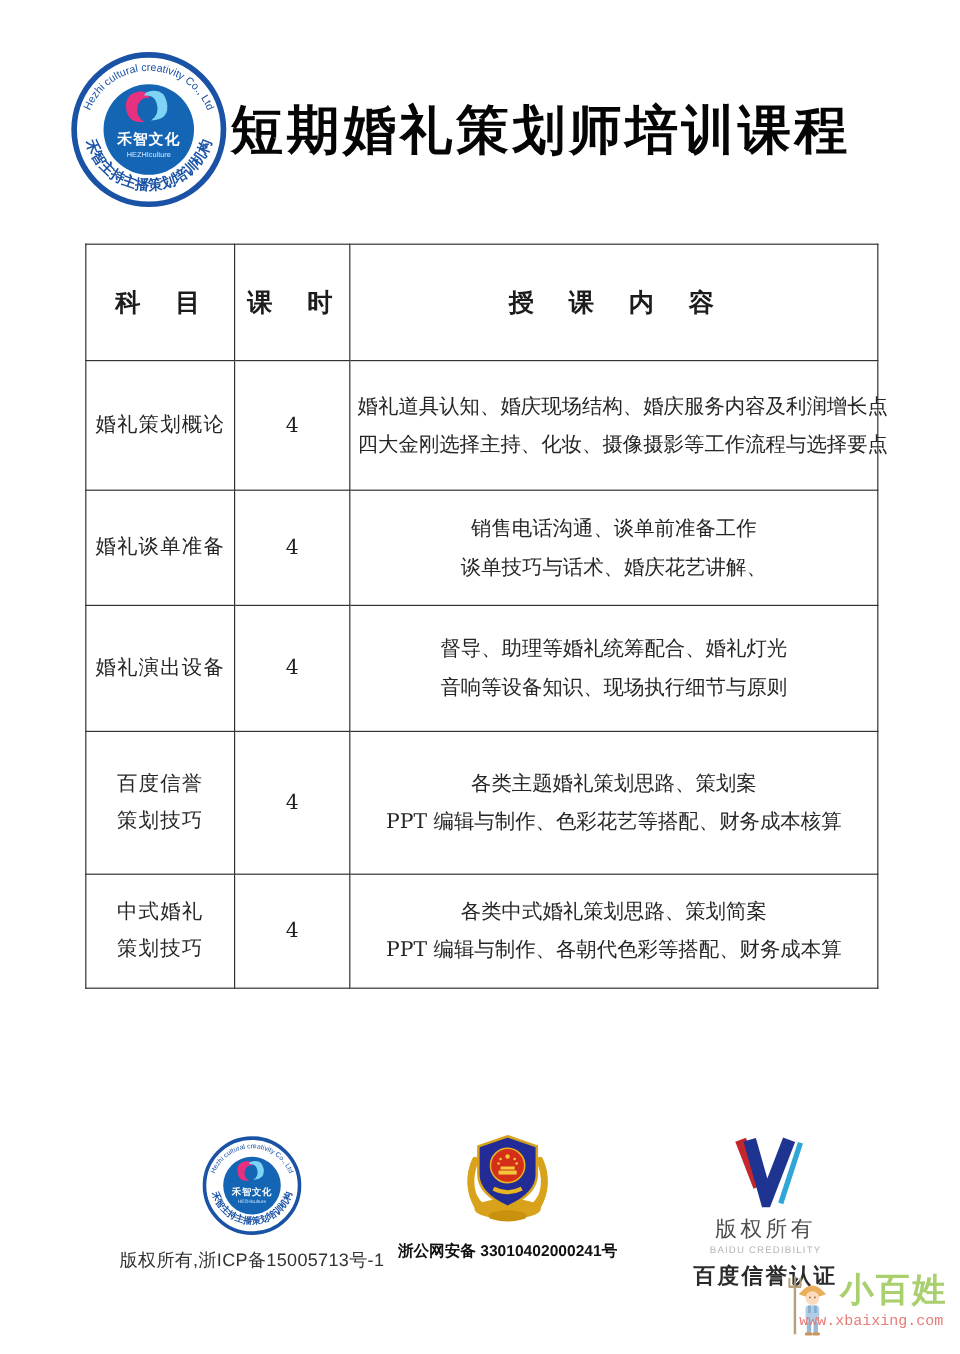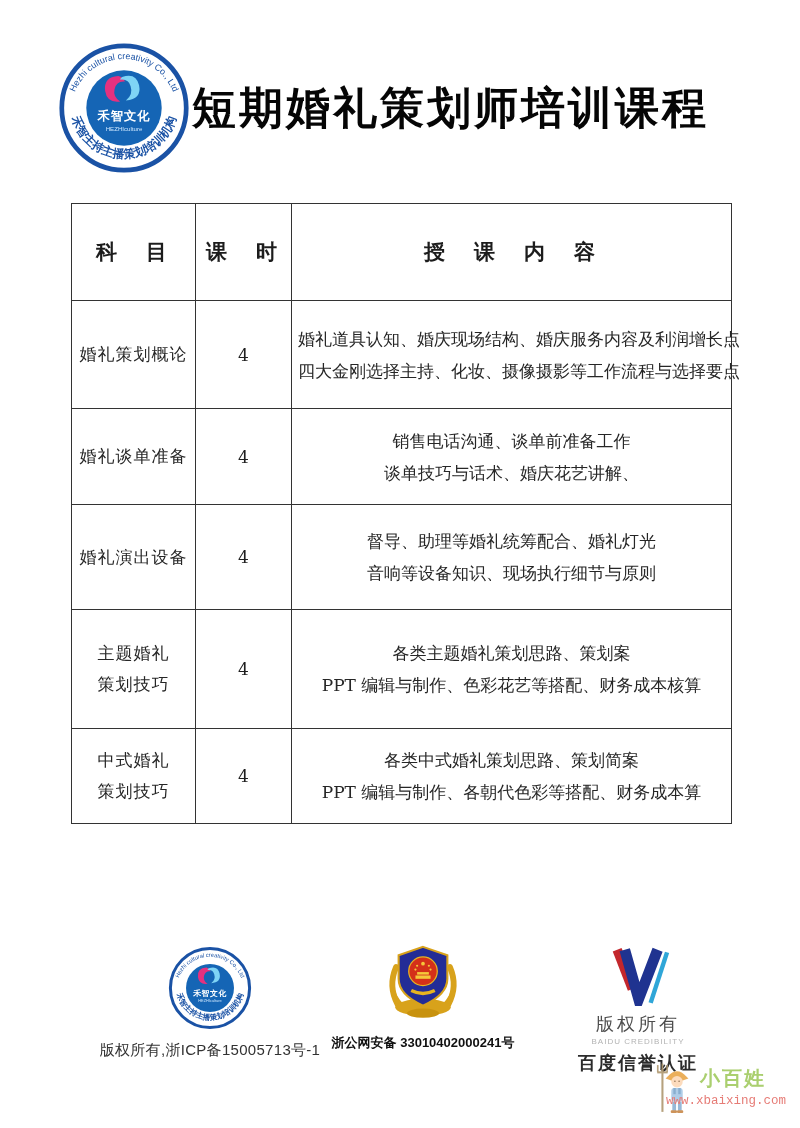"主题婚礼" div { text: 主题婚礼 -> 百度信誉 }
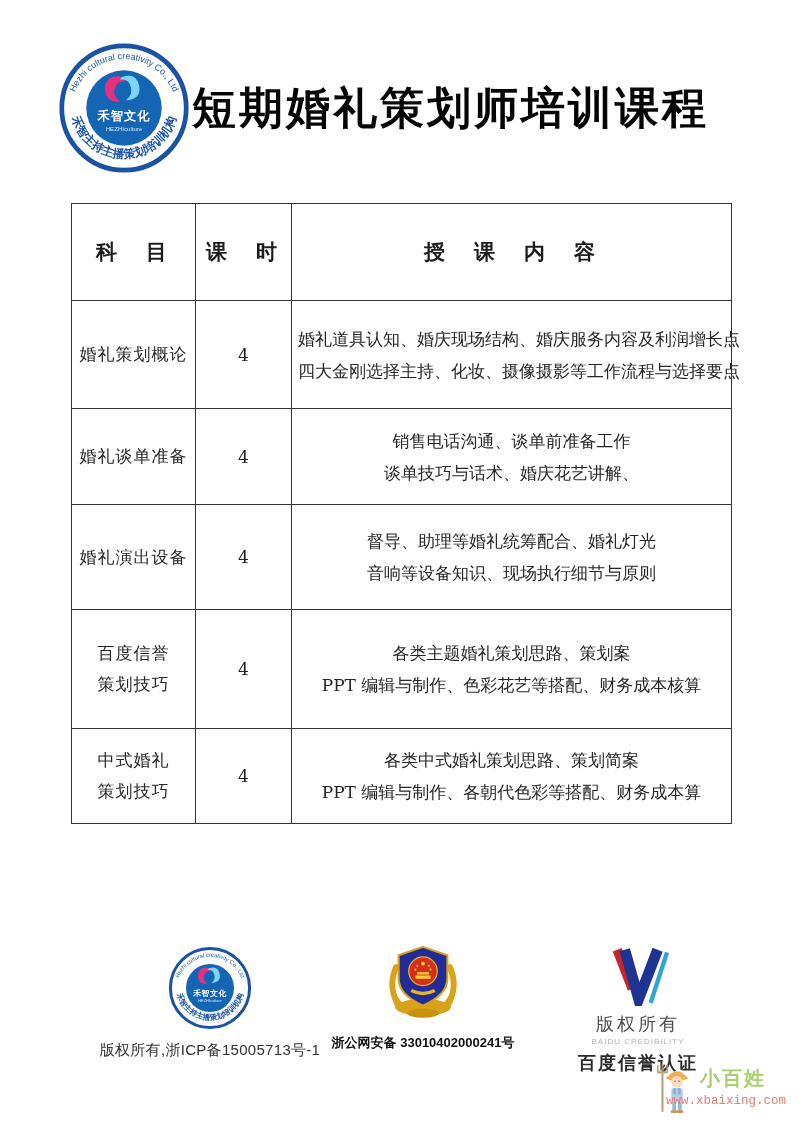"小百姓" .wm-name { font-family: Liberation Sans, sans-serif -> Liberation Mono, monospace; font-size: 20px -> 28px }
